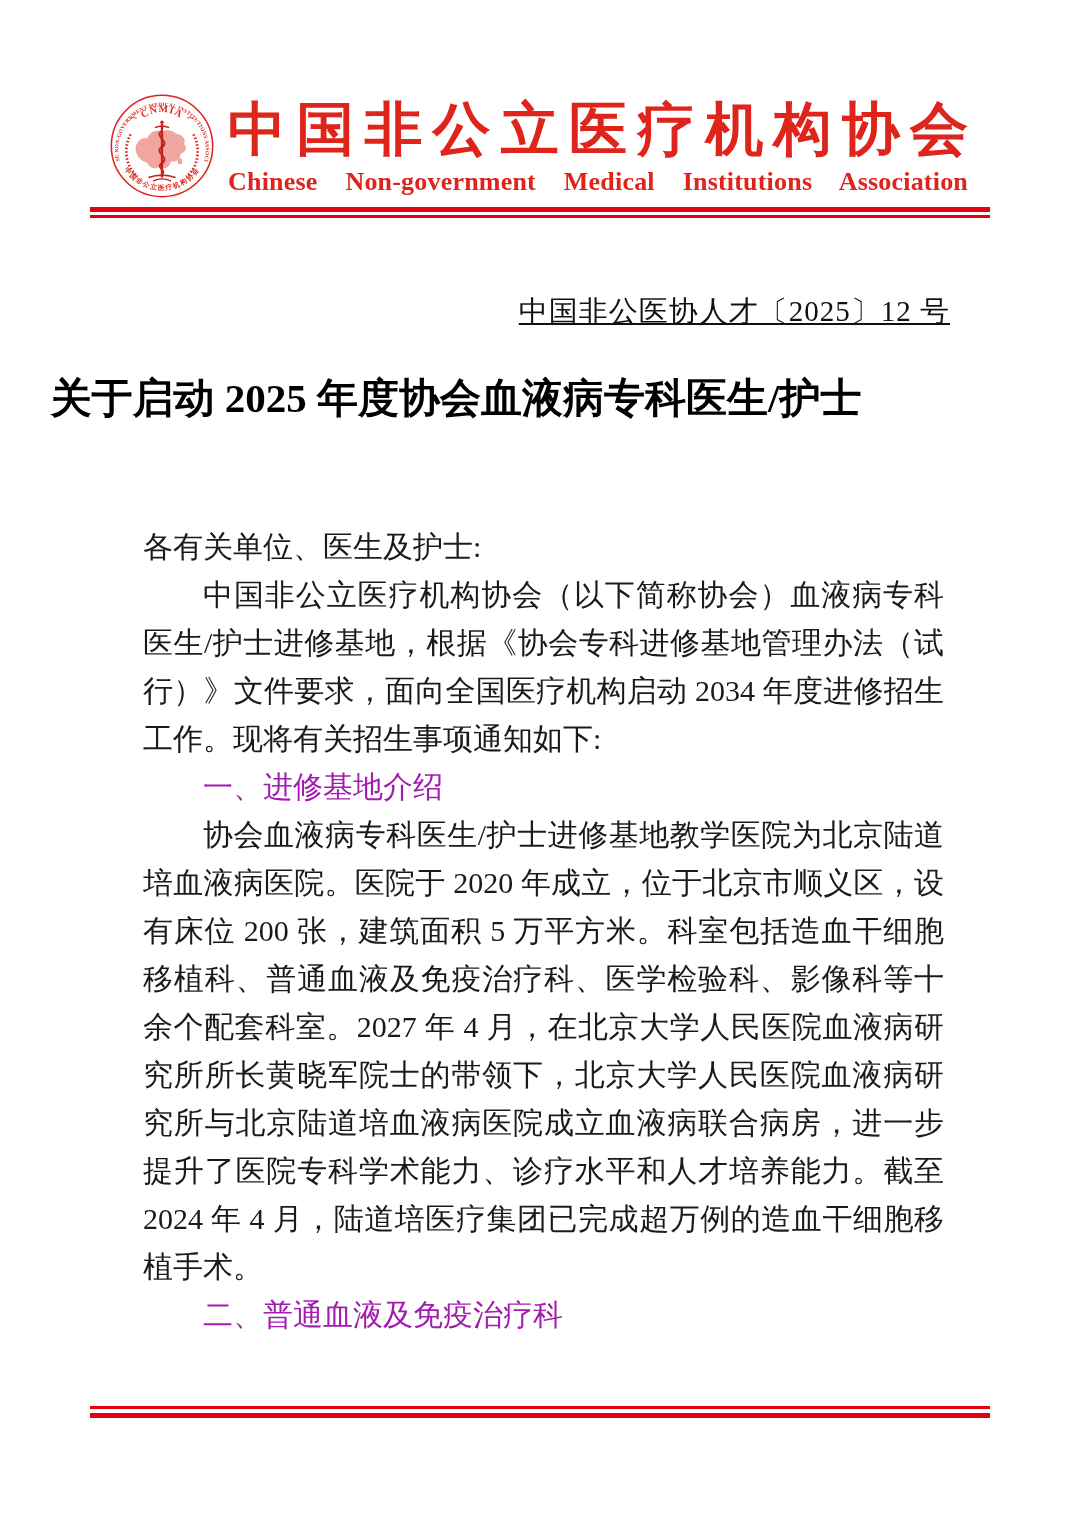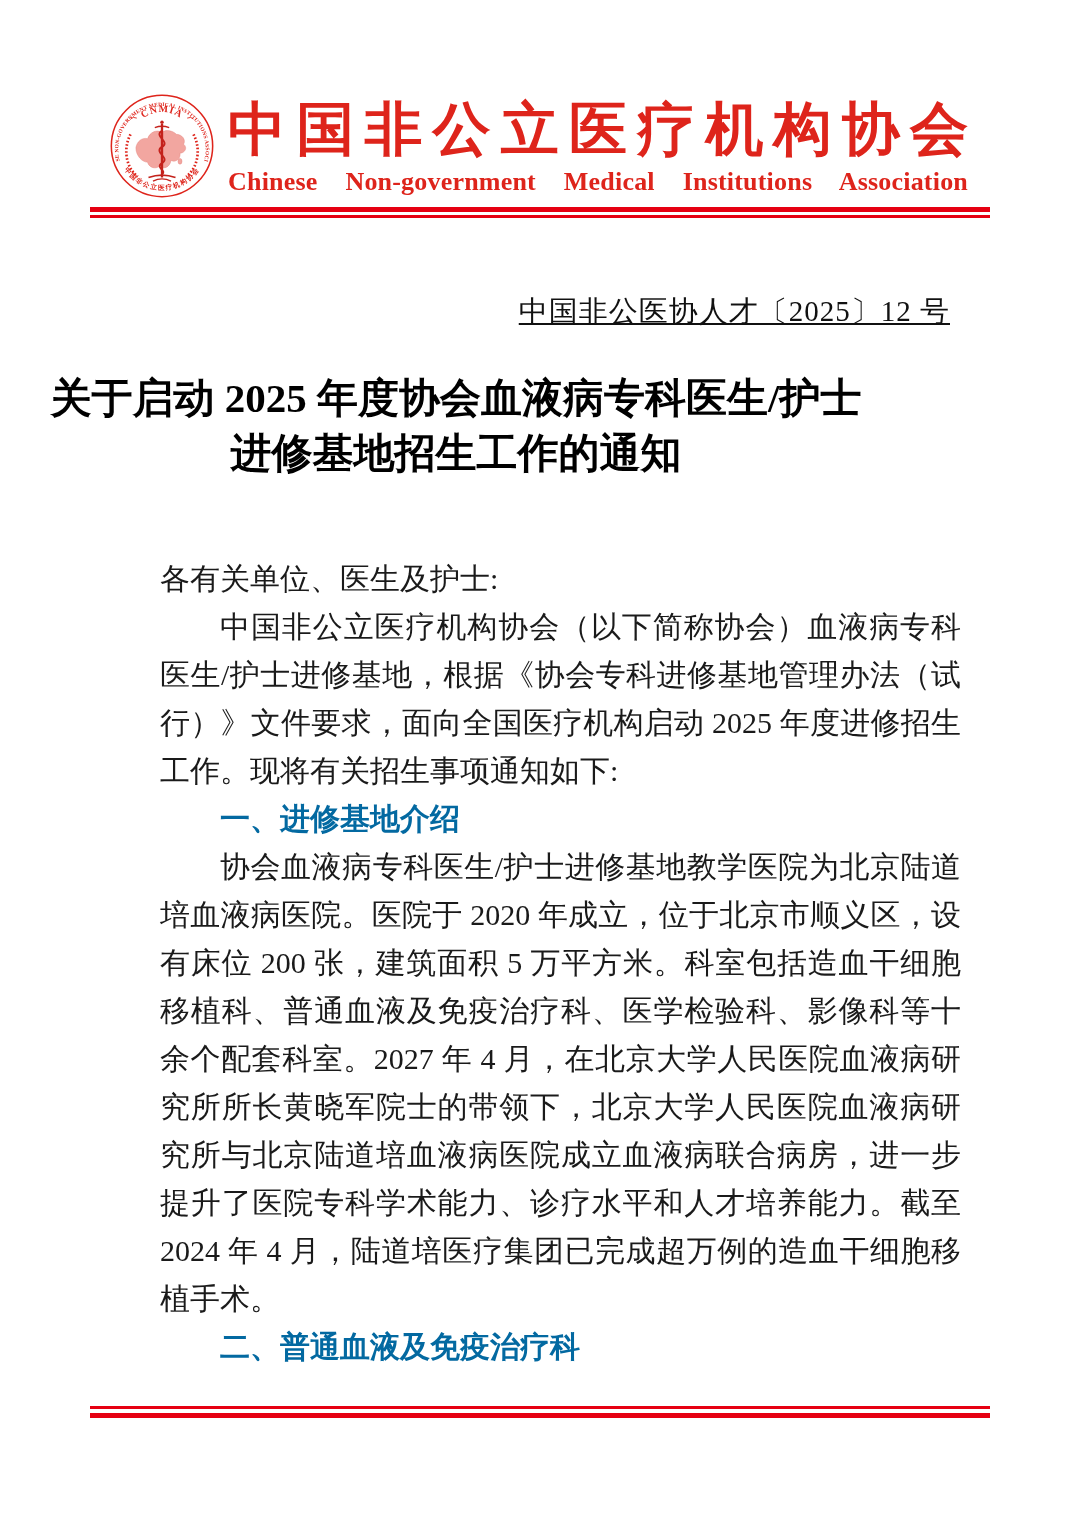"进修基地招生工作的通知" div { html: <div>进修基地招生工作的通知</div> -> none }
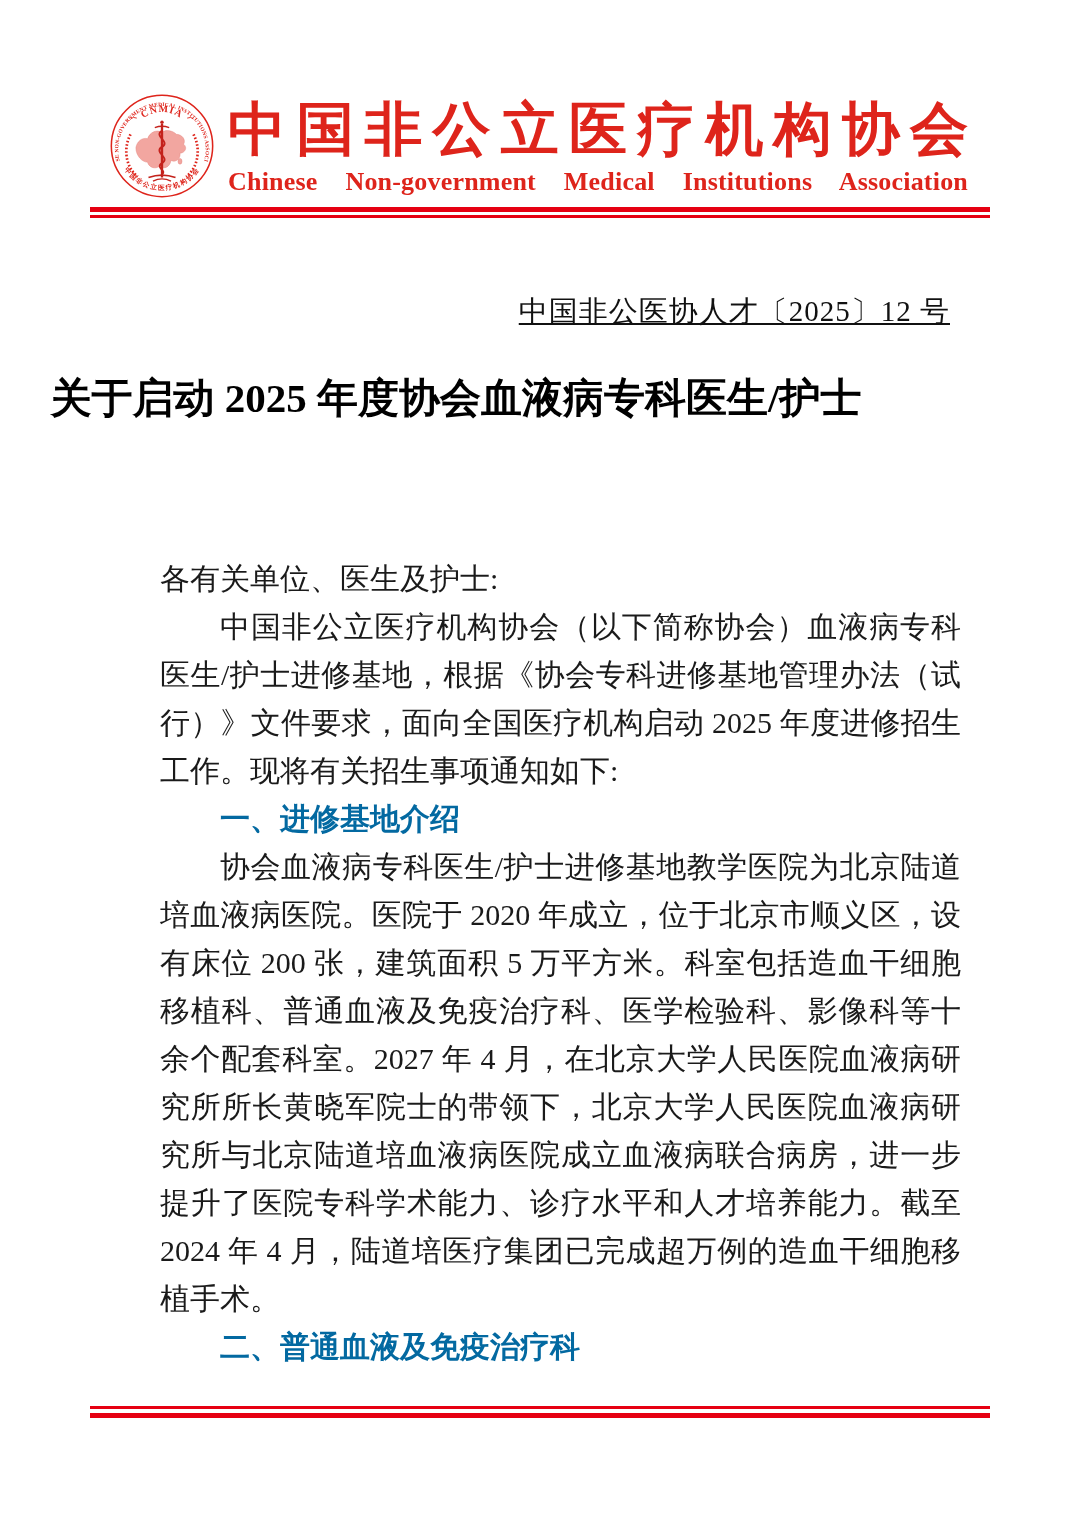"各有关单位、医生及护士:" .body-text { left: 160px -> 143px; margin-top: 32px -> none }
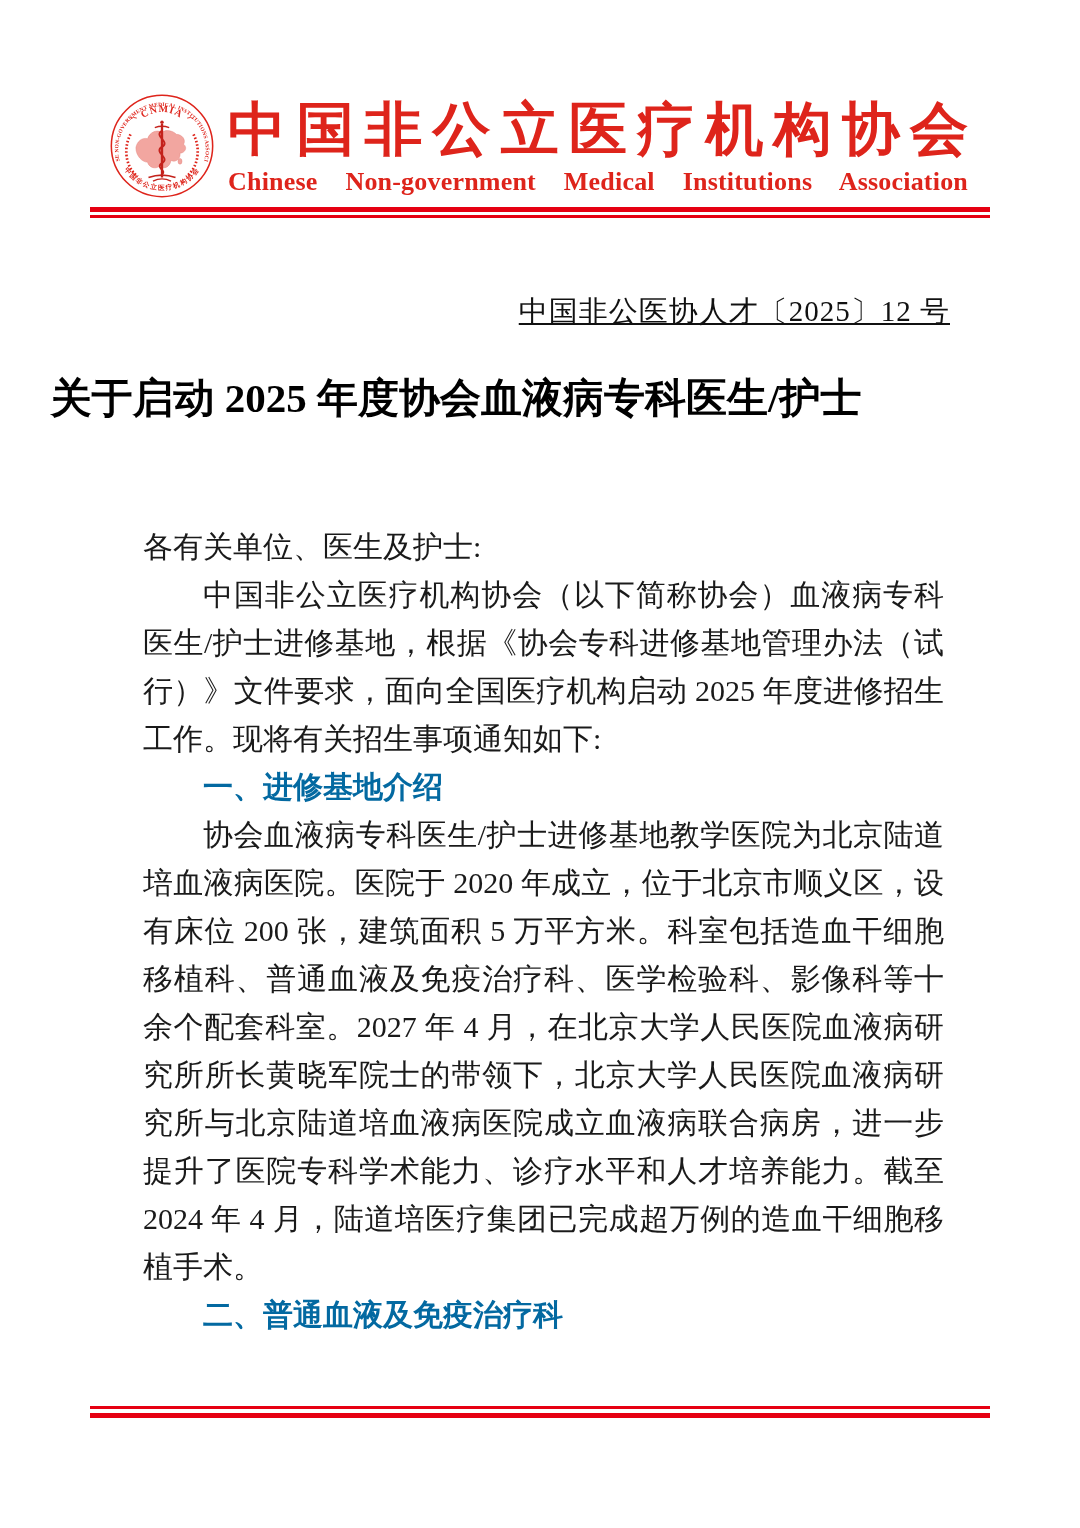"中国非公立医疗机构协会（以下简称协会）血液病专科医生/护士进修基地，根据《协会专" p.para { text: 2025 -> 2034 }
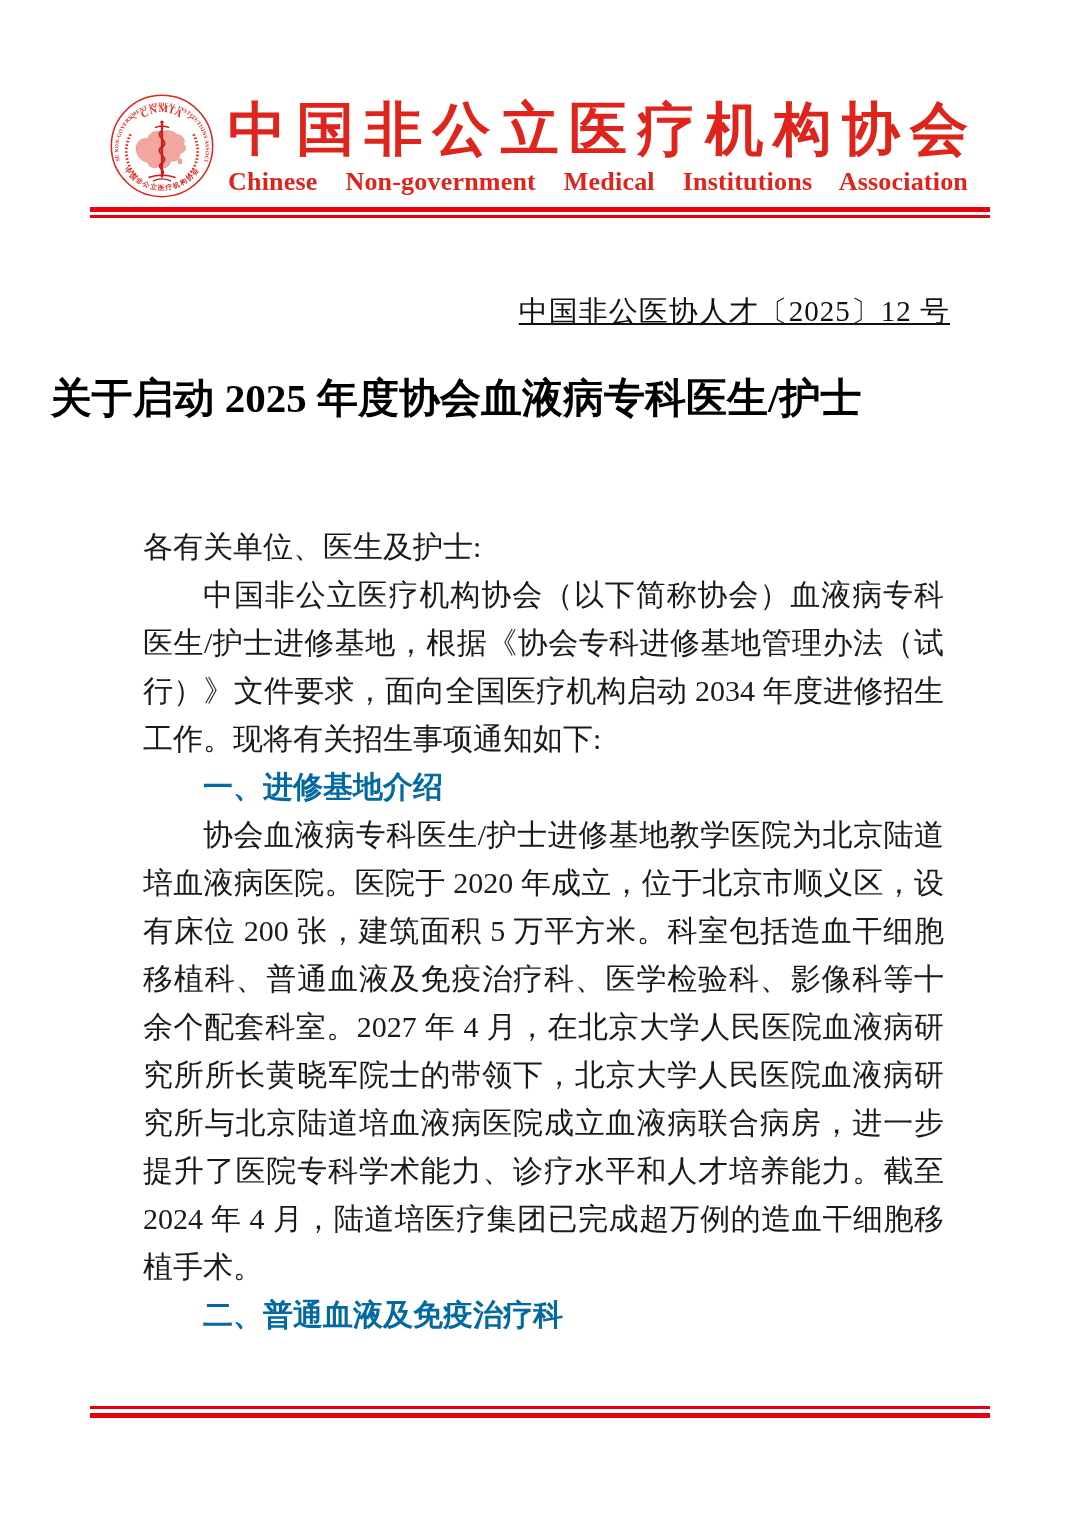"一、进修基地介绍" .heading { color: #0369a1 -> #a21caf; font-weight: bold -> normal }
